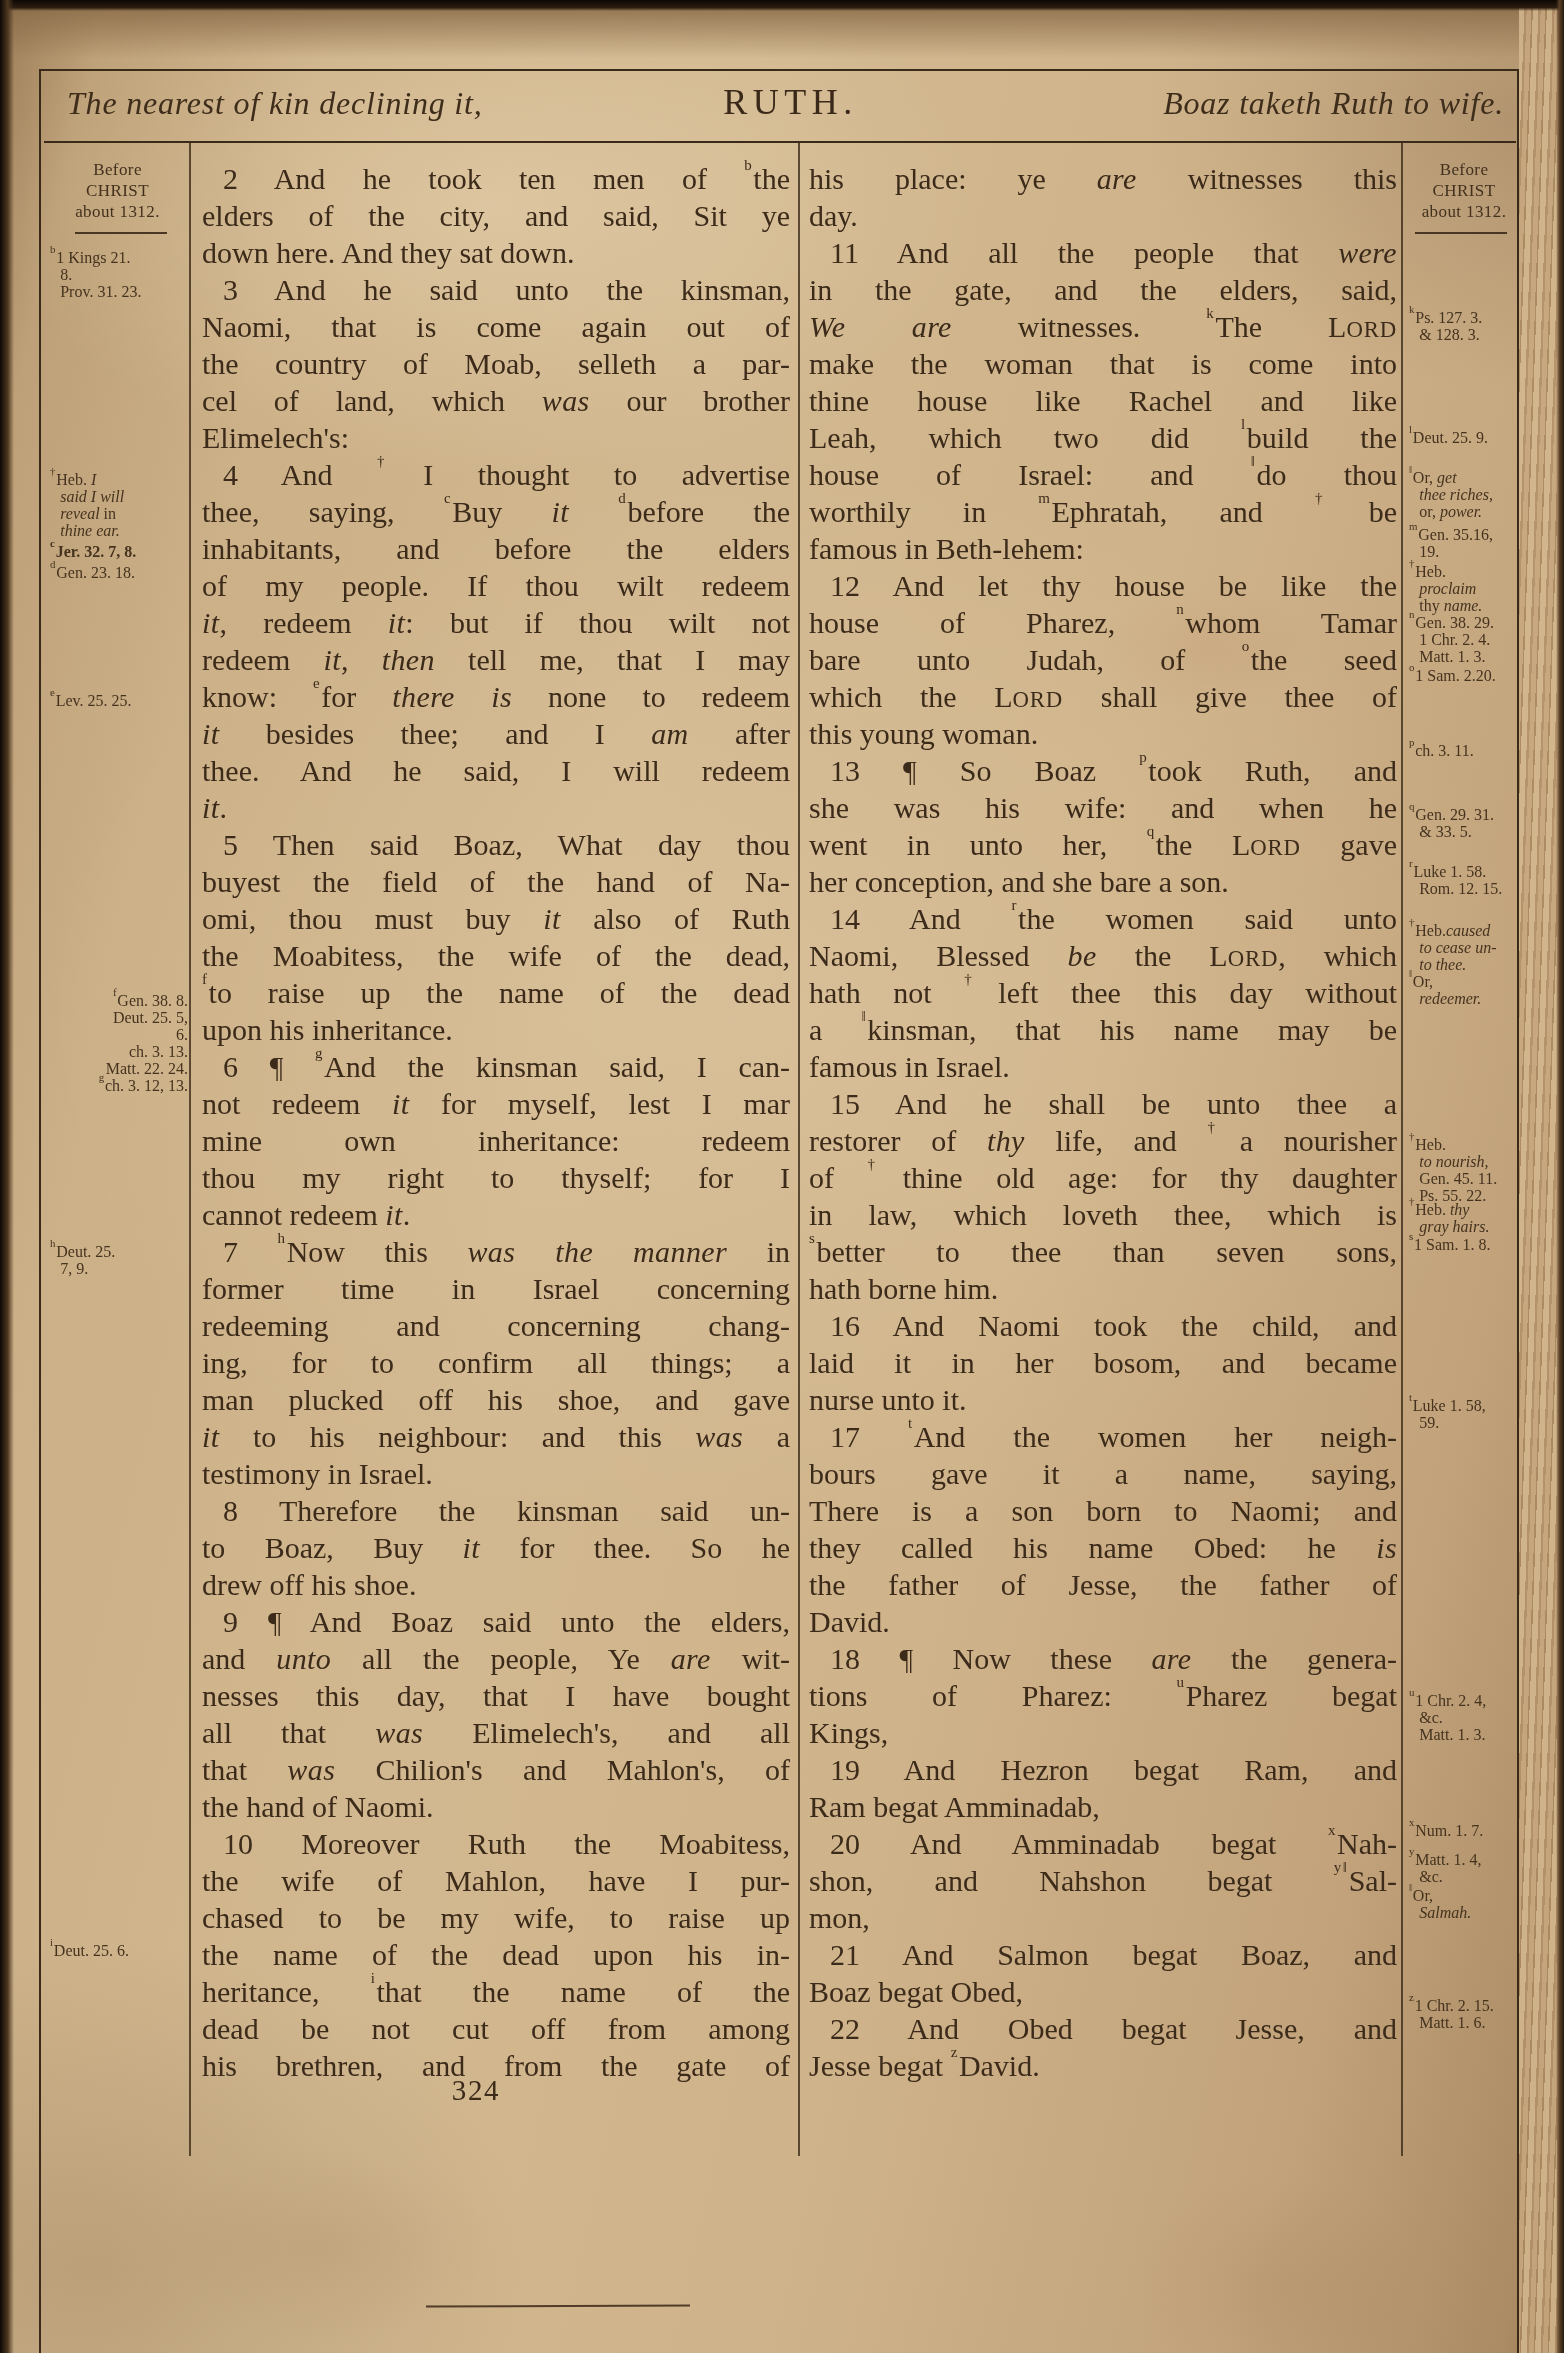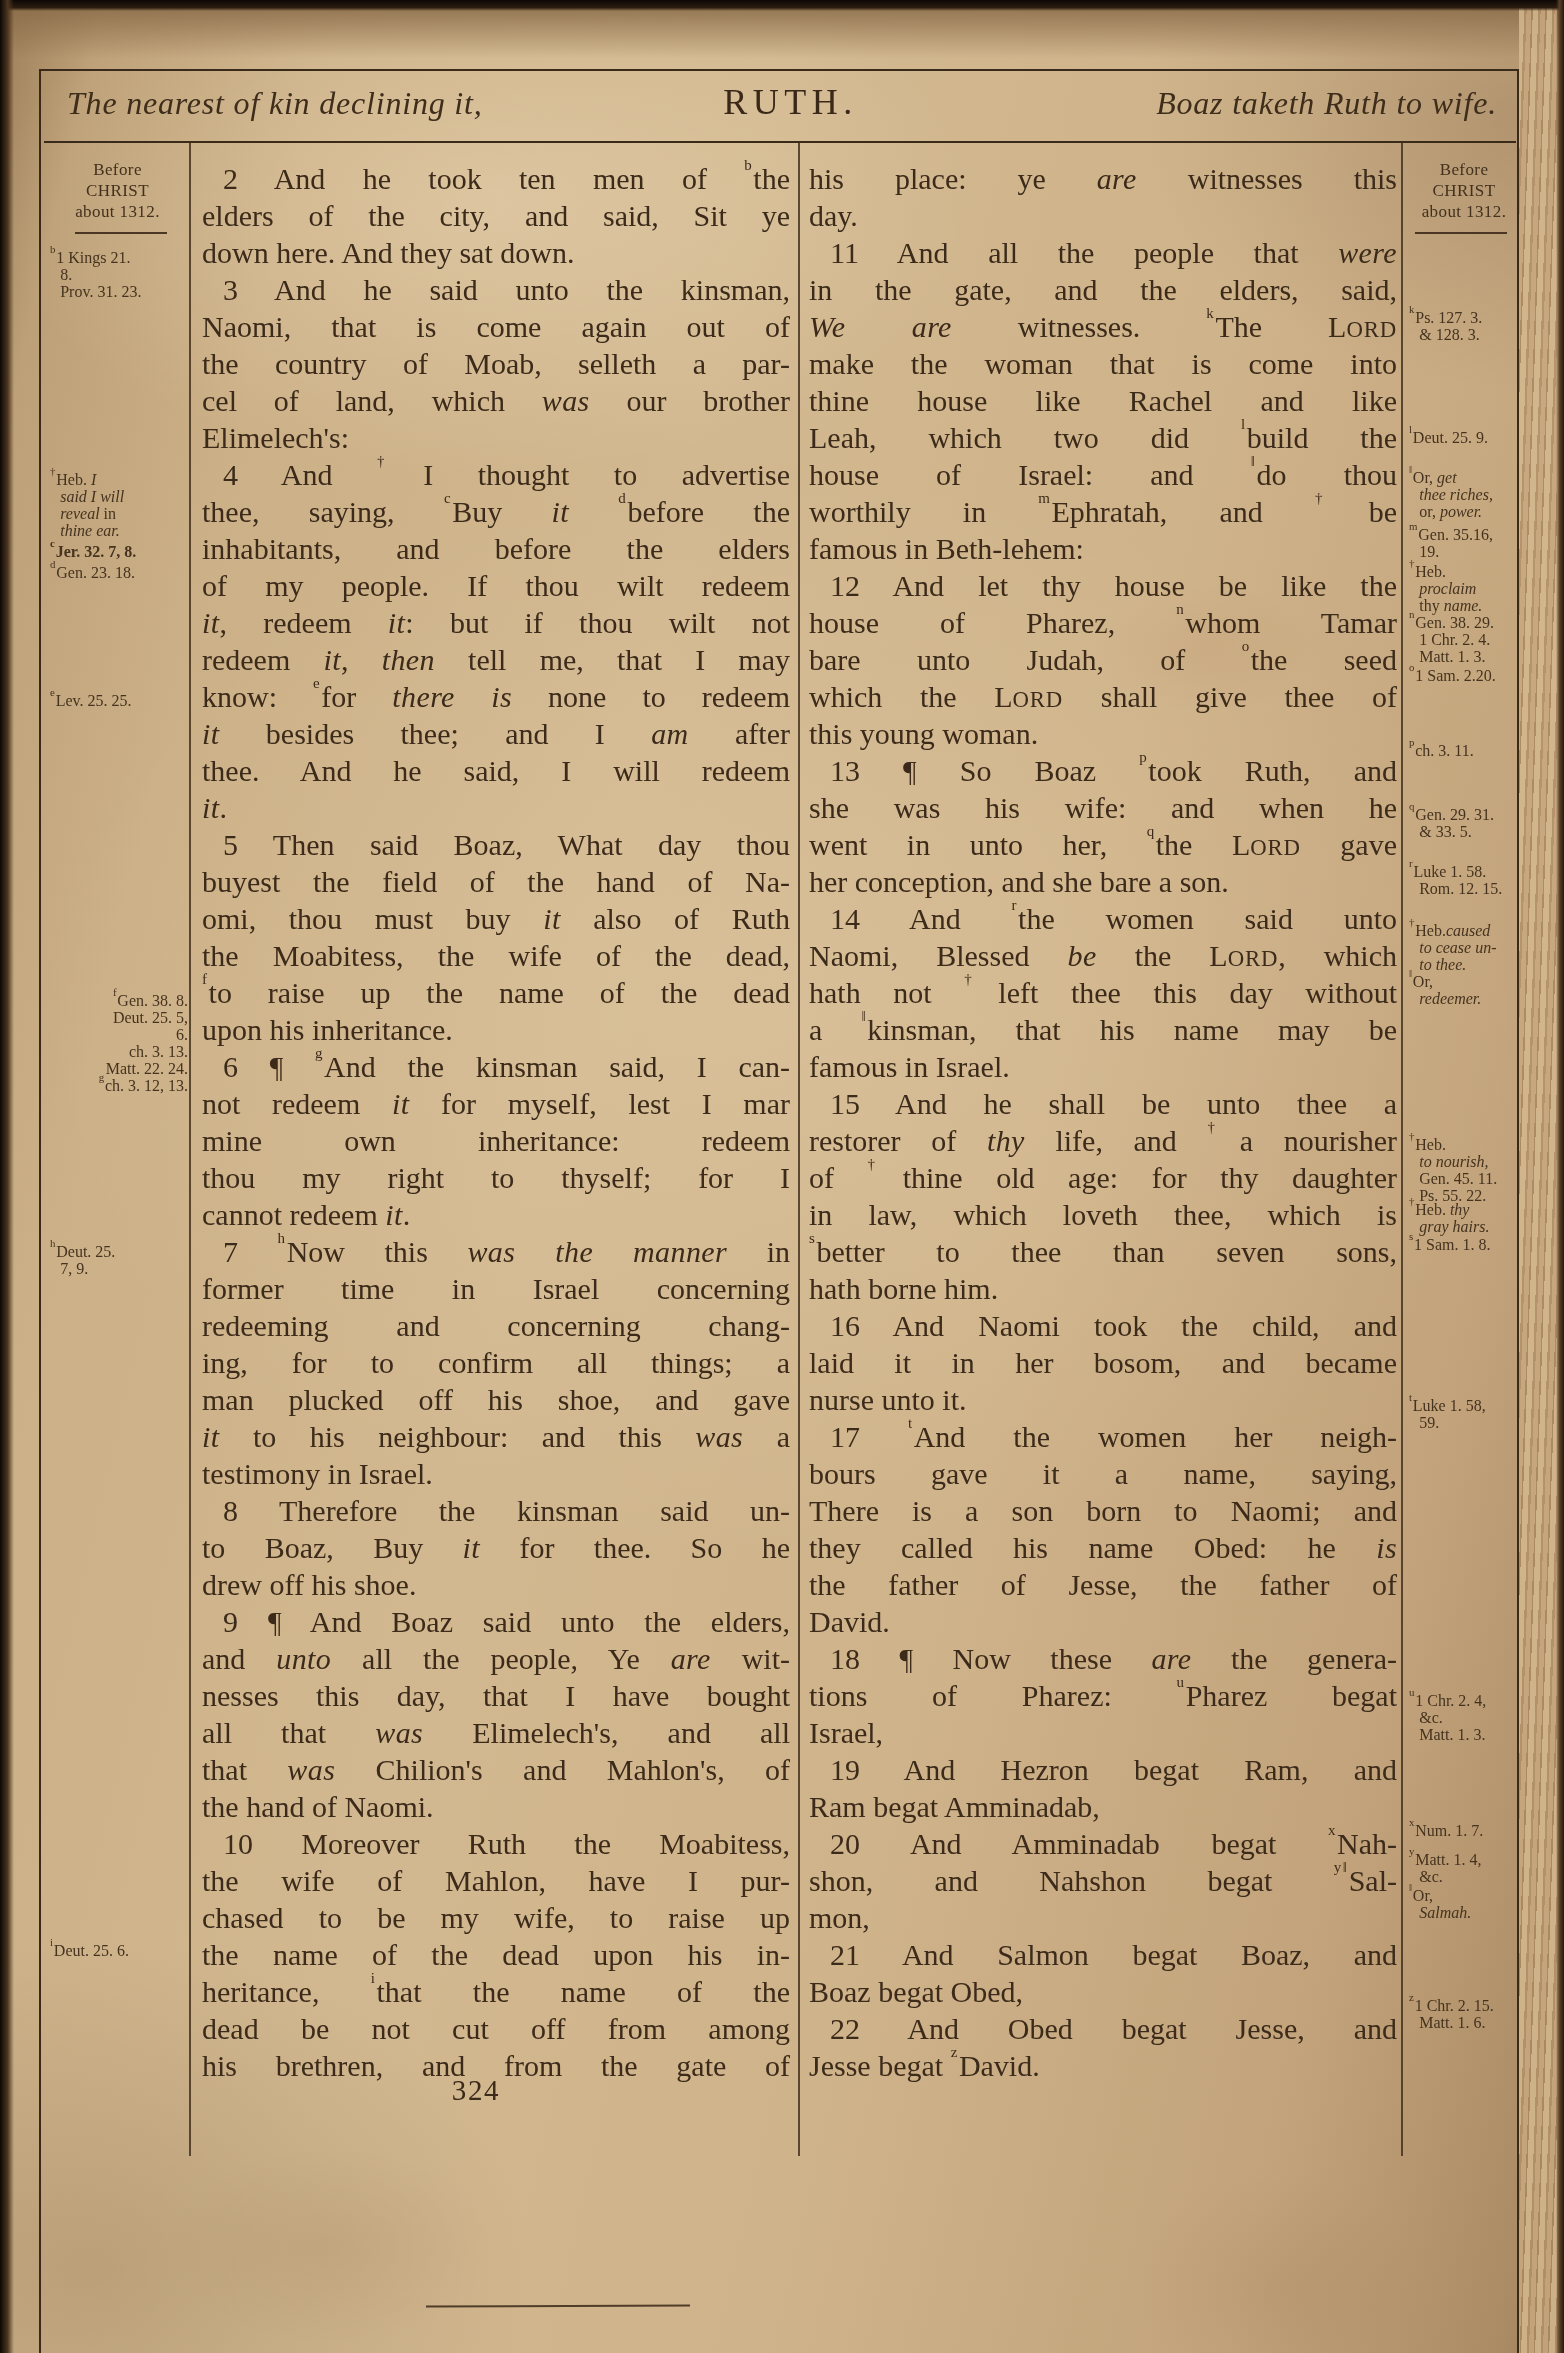"Boaz taketh Ruth to wife." .h-right { right: 68px -> 61px }
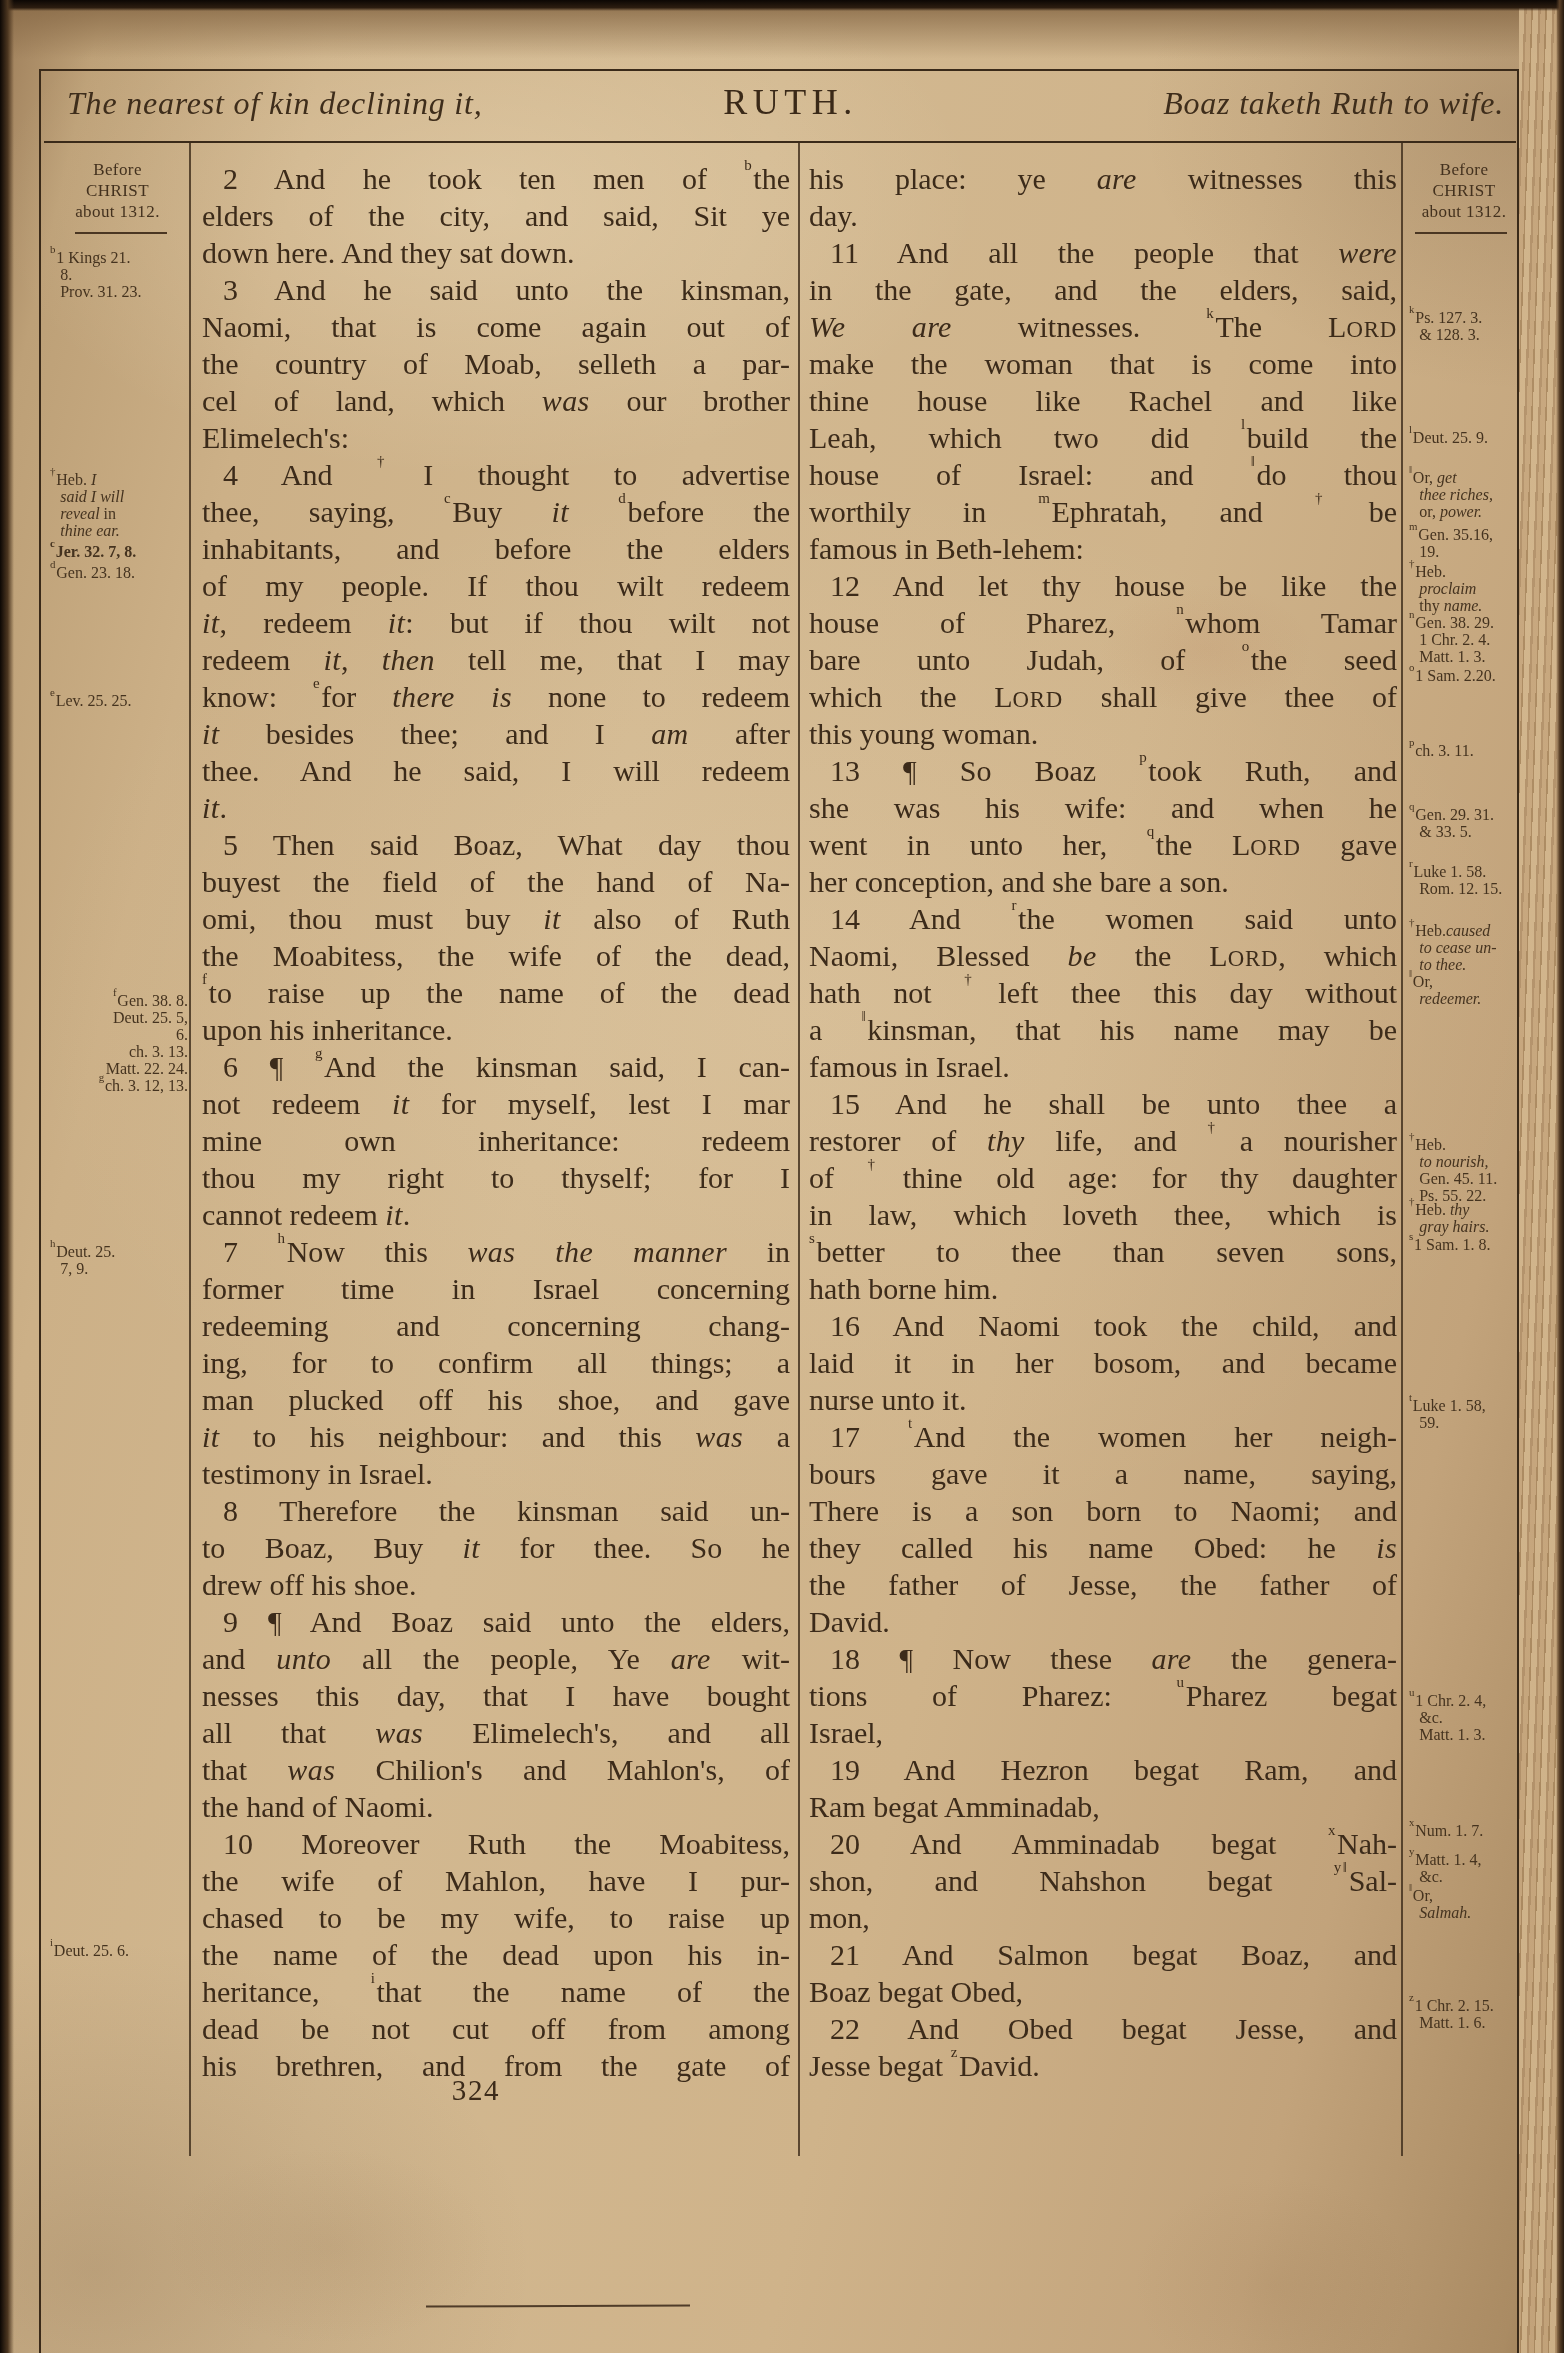"Israel," div.line { text: Israel -> Kings }
